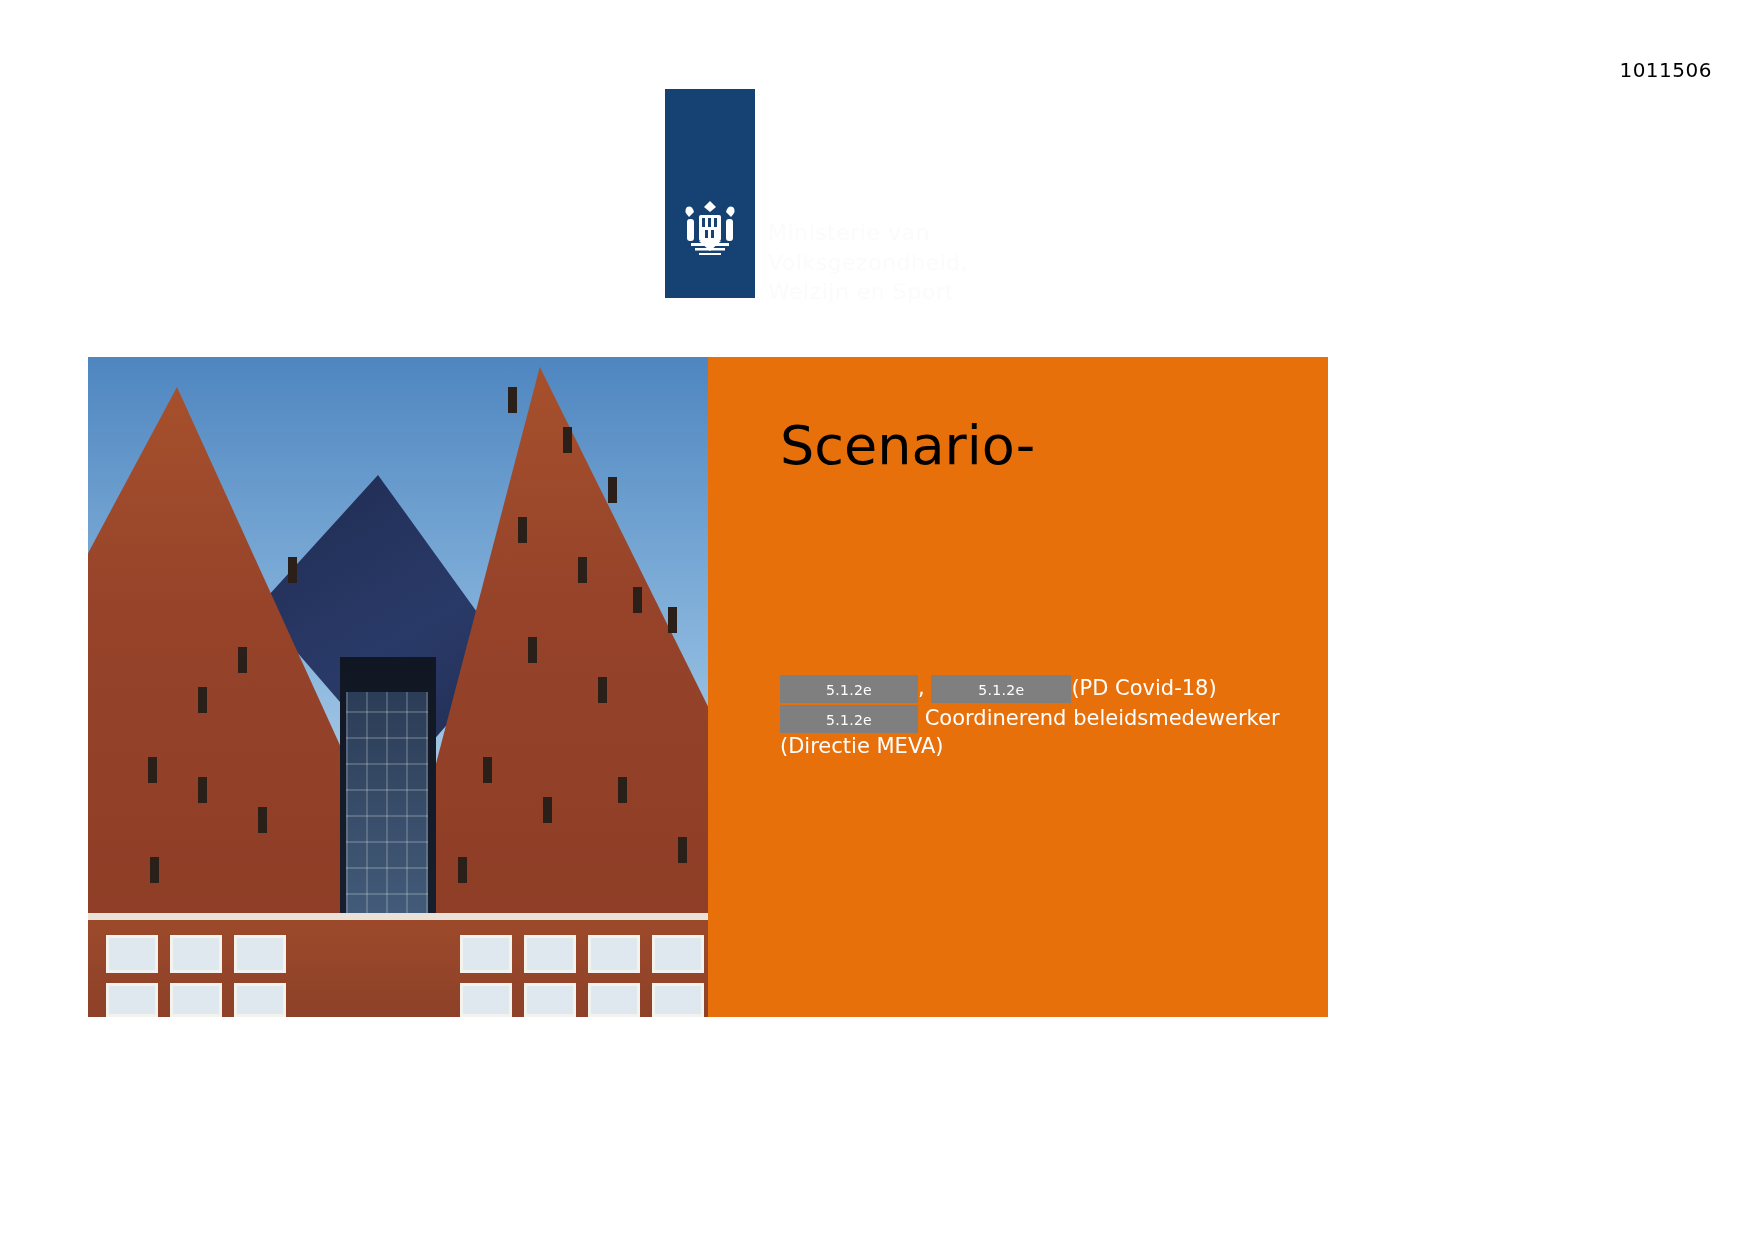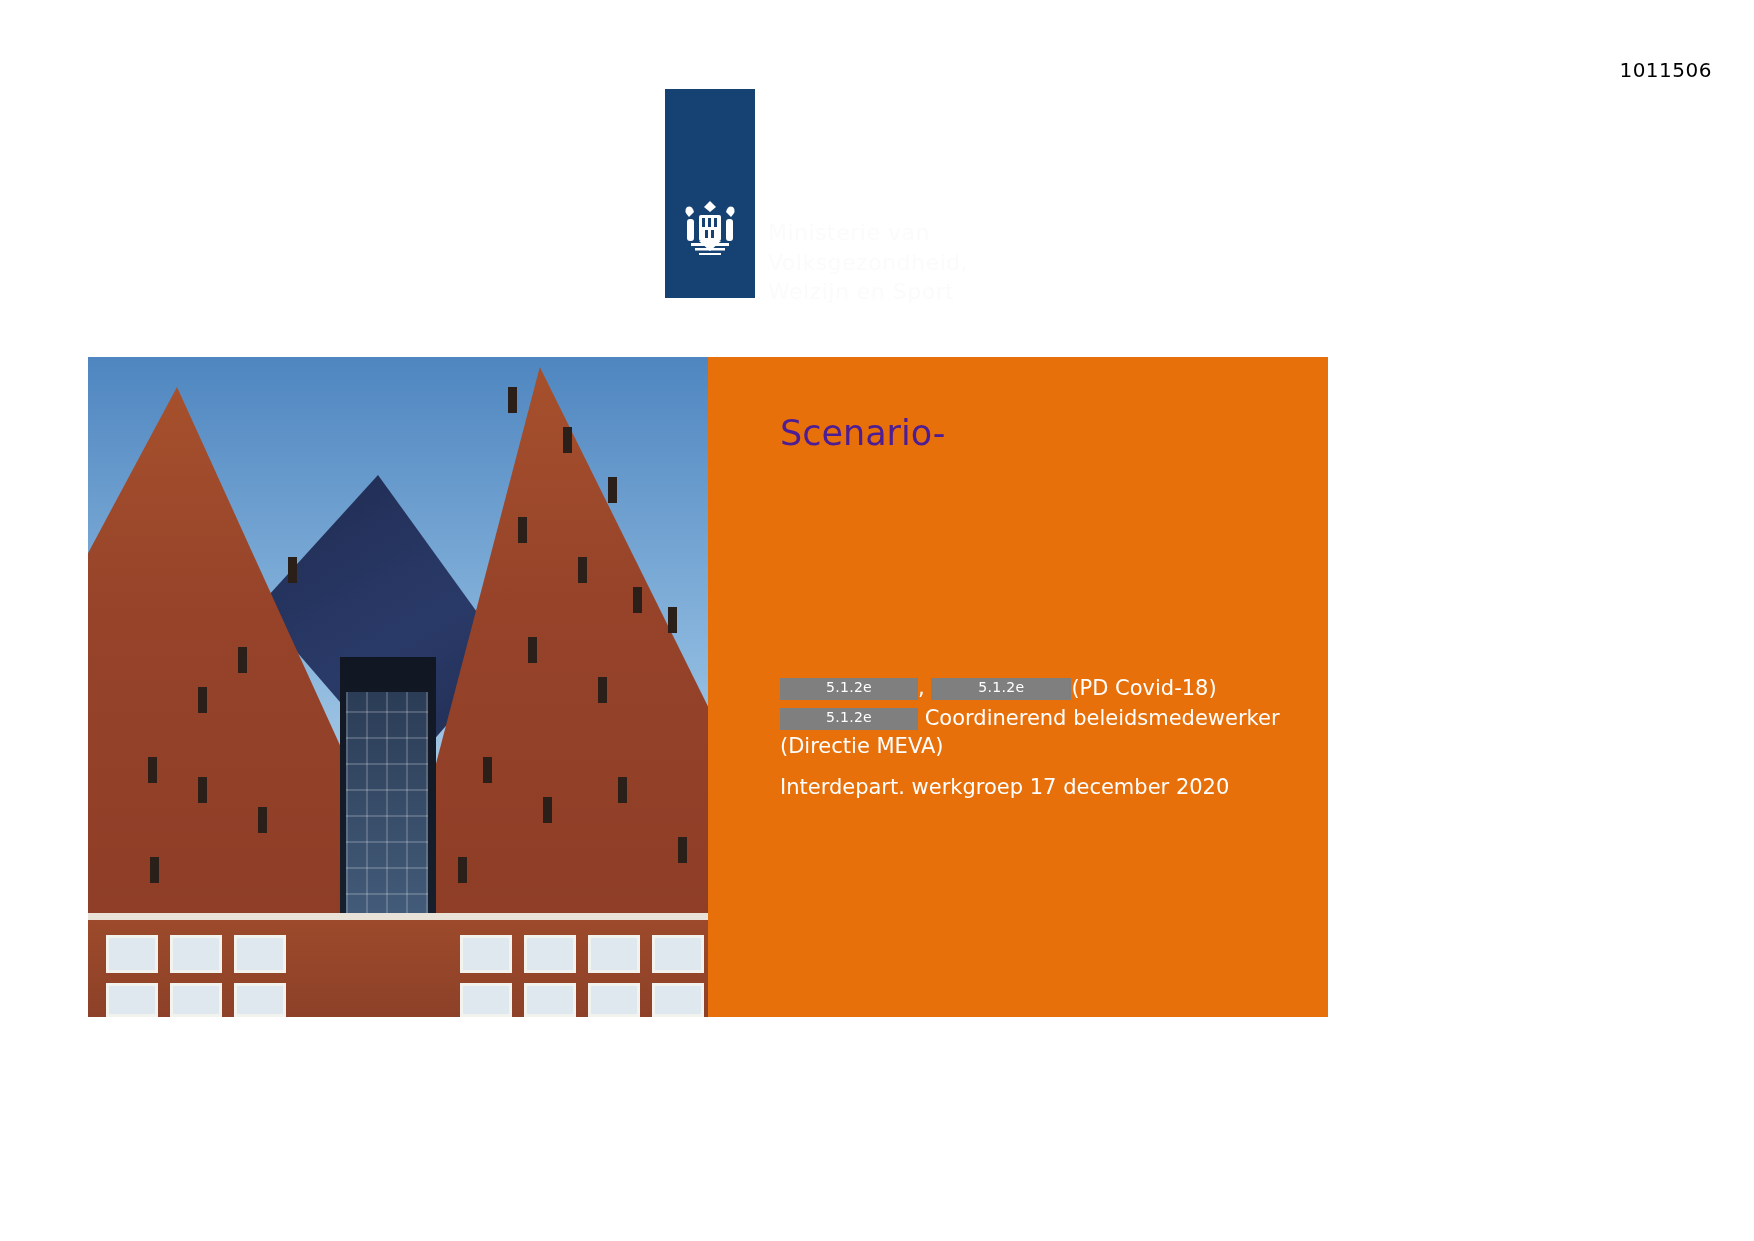"Scenario-" .title { color: #4c1d95 -> #000000; font-size: 35px -> 54px }
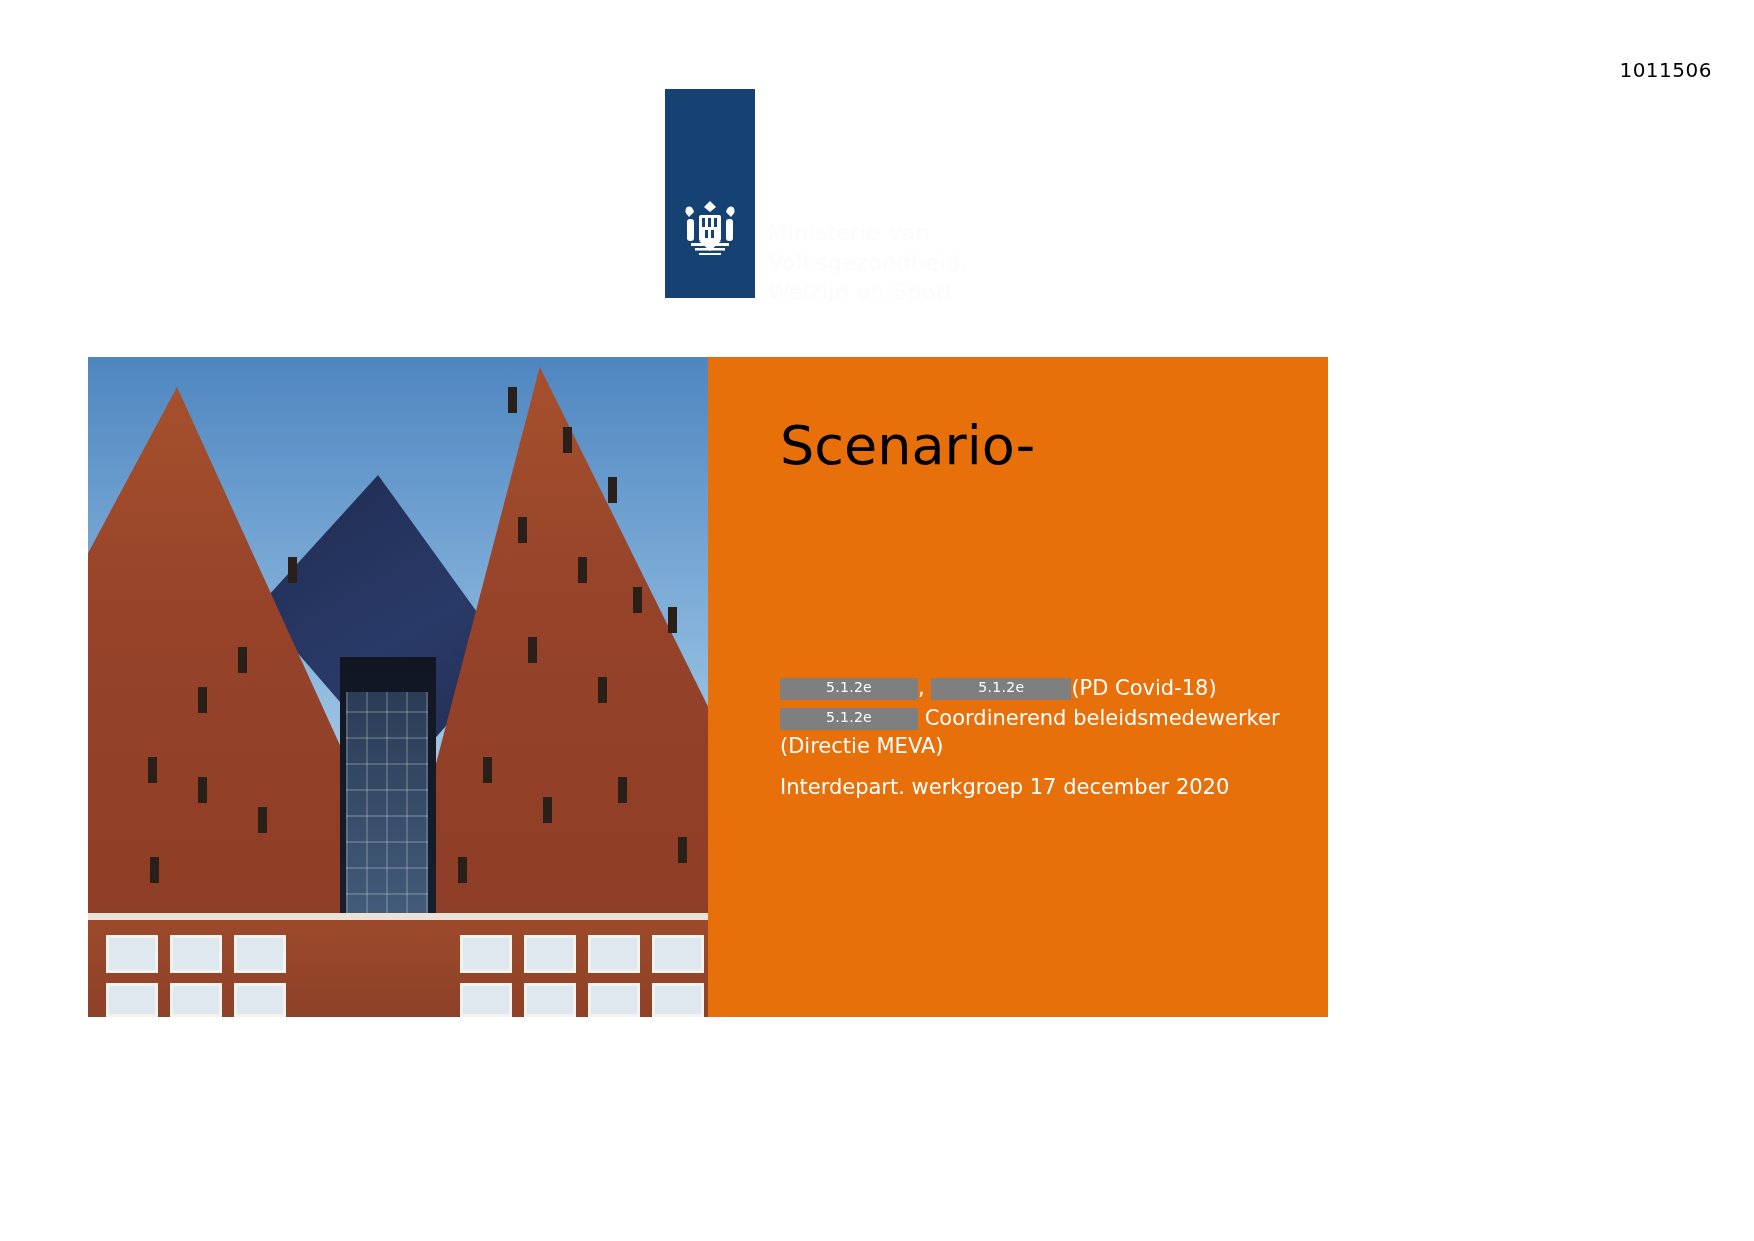"5.1.2e" .redact { padding: 0 0 3px 0 -> 6px 0 3px 0 }
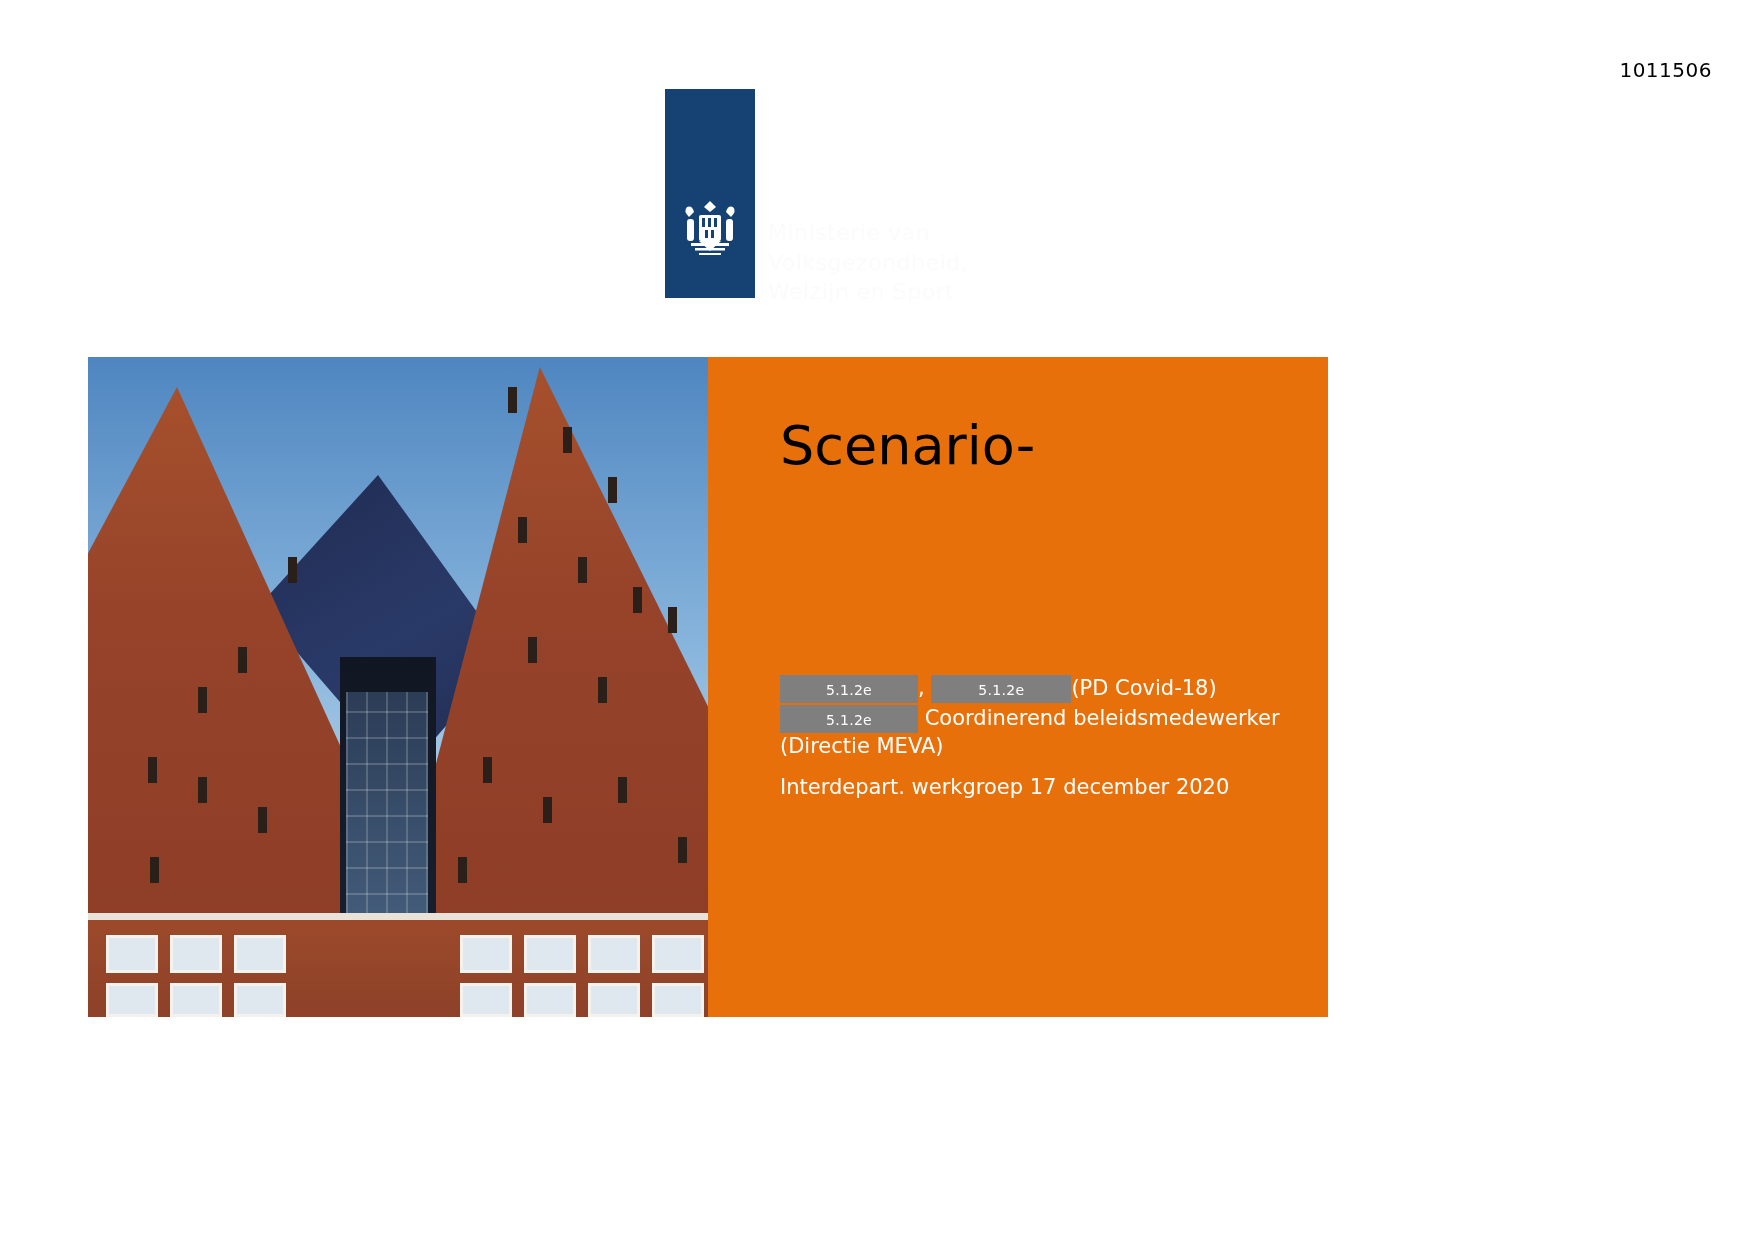"Interdepart. werkgroep 17 december 2020" div.meeting { html: <div>Interdepart. werkgroep 17 december 2020</div> -> none }
